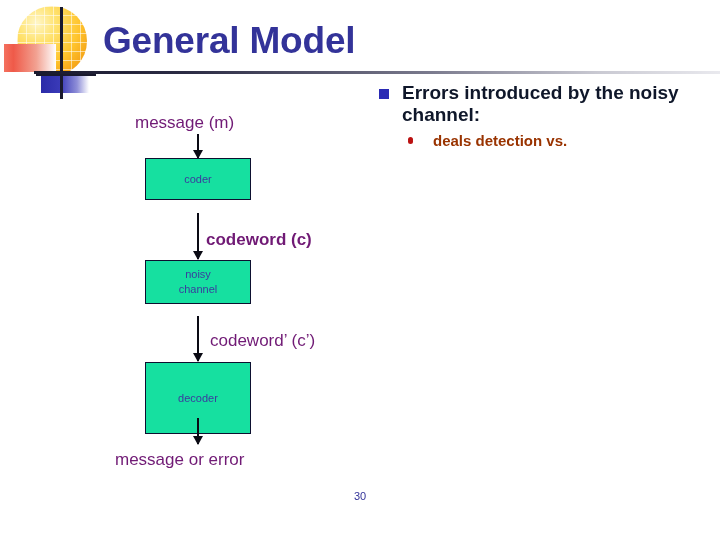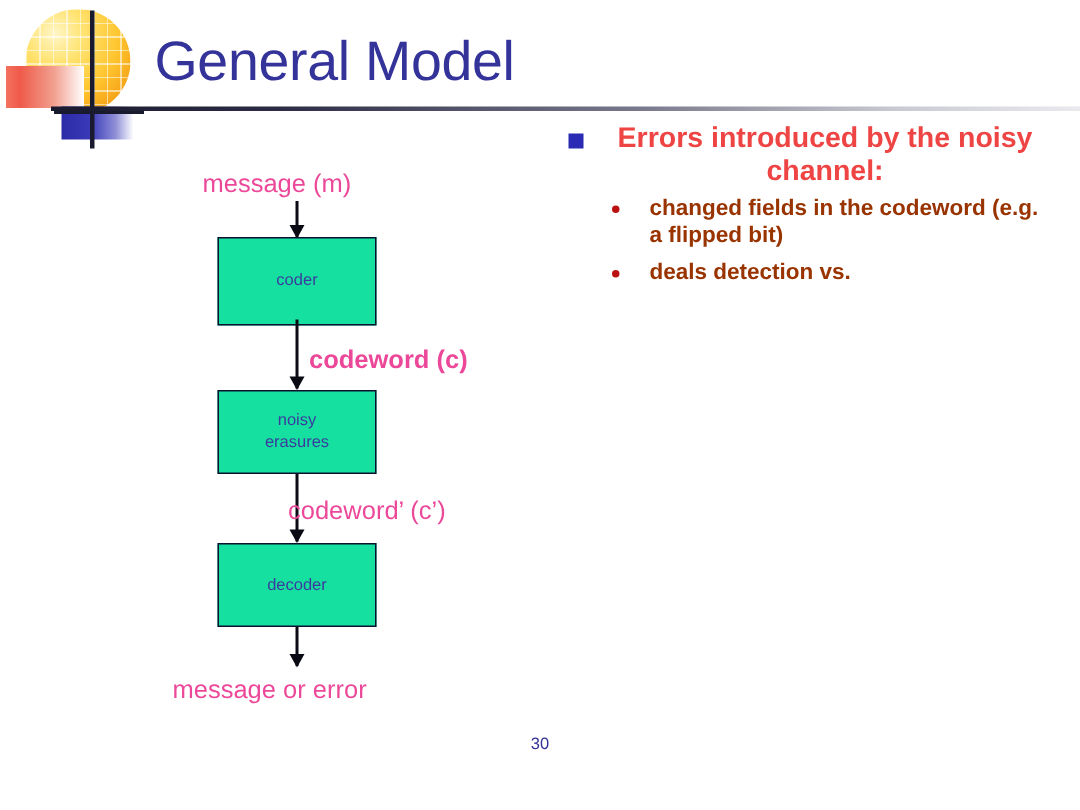"General Model" #title { font-weight: normal -> bold }
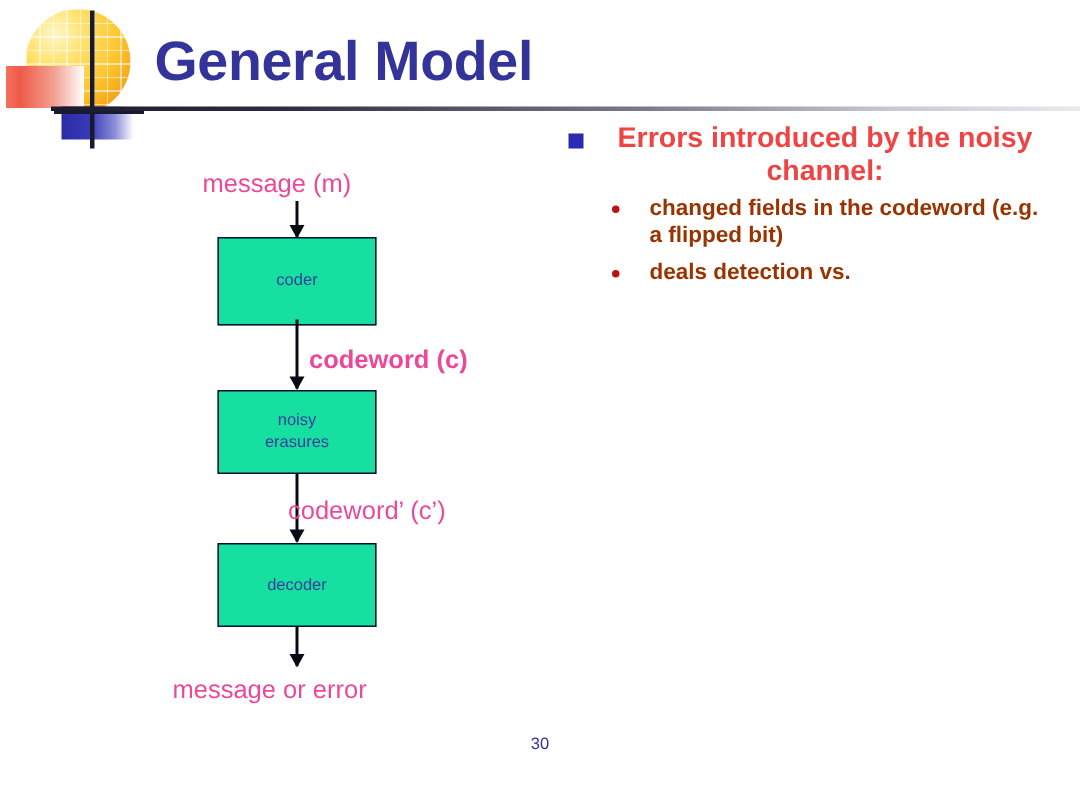"Errors introduced by the noisy" .bullet-l1 { color: #ef4444 -> #0f172a; text-align: center -> none }
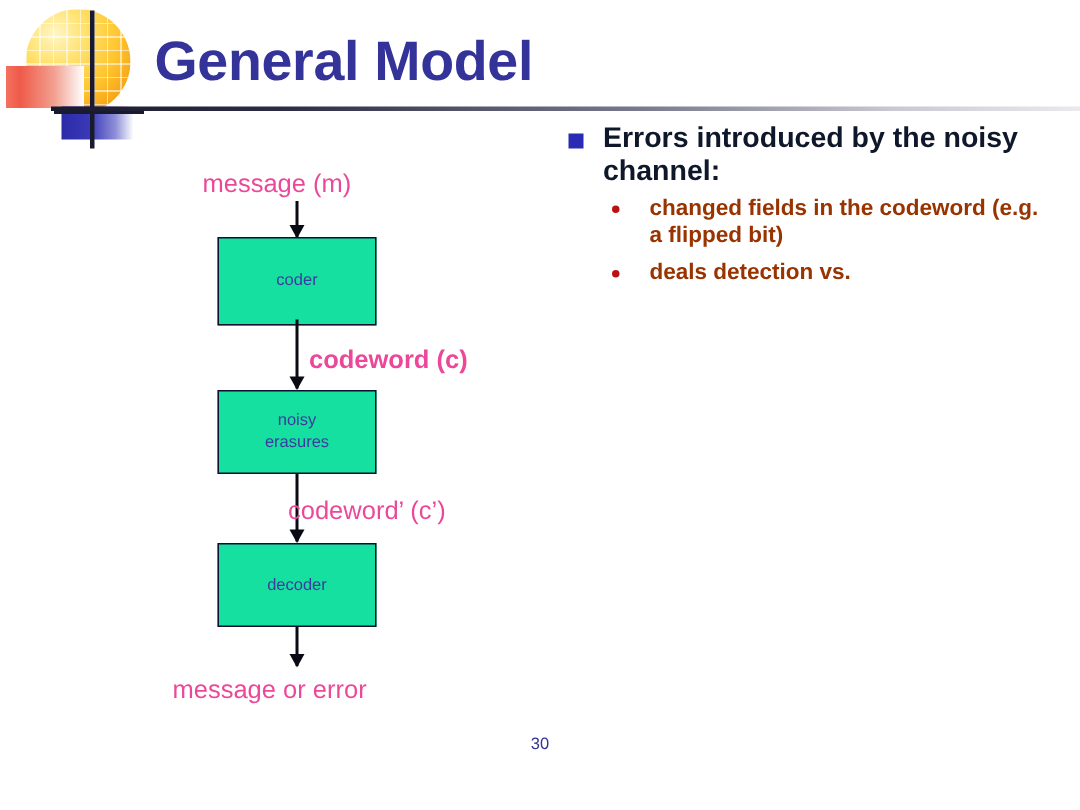"message (m)" .flow-label { color: #ec4899 -> #701a75 }
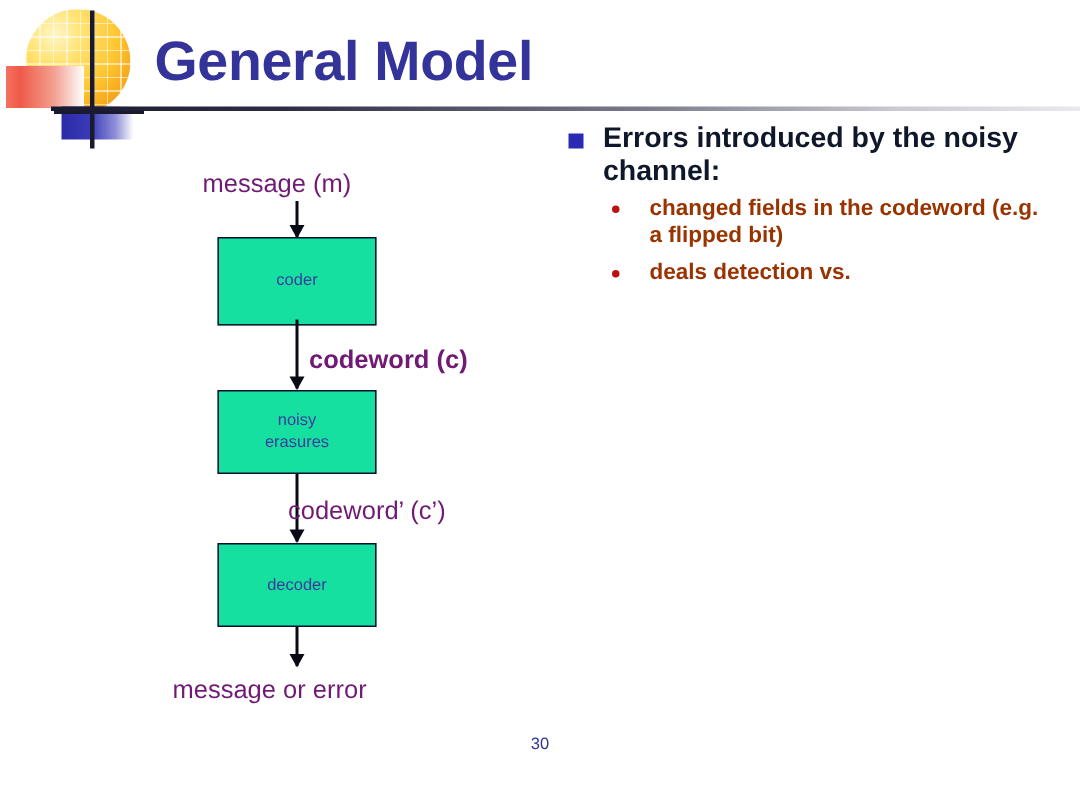"changed fields in the codeword" span { html: <span>changed fields in the codeword (e.g. a flipped bit)</span> -> none }
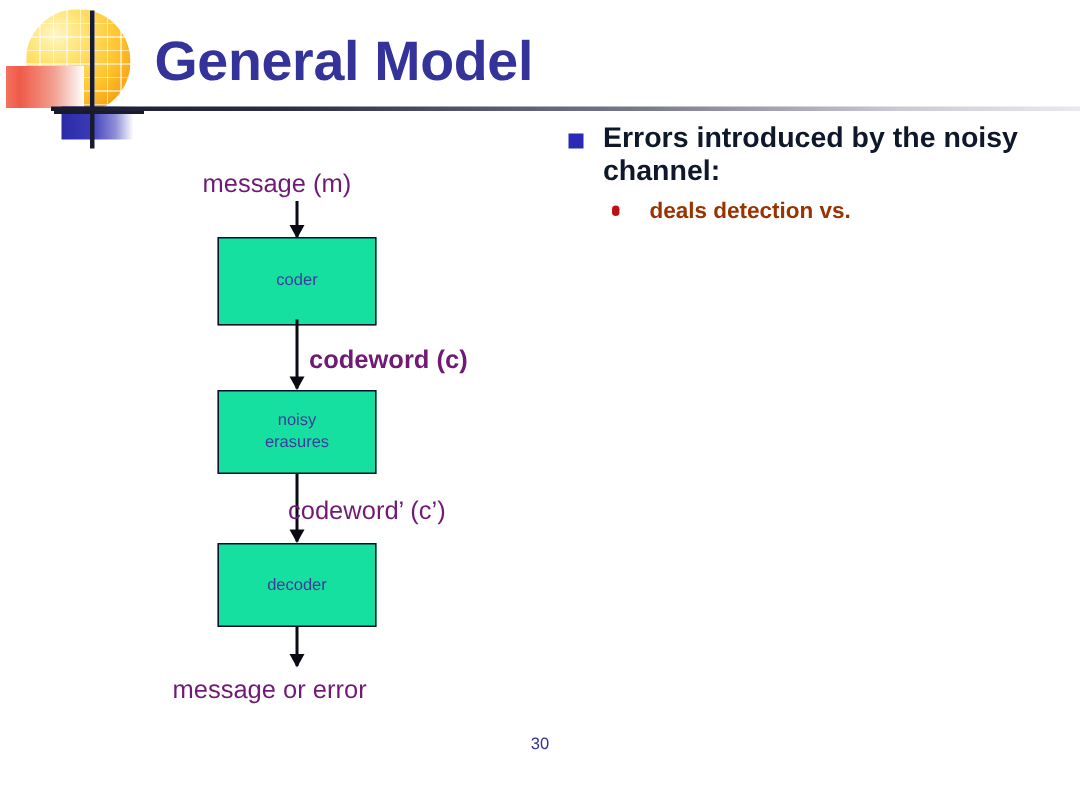"coder" div.flow-box { height: 59px -> 42px }
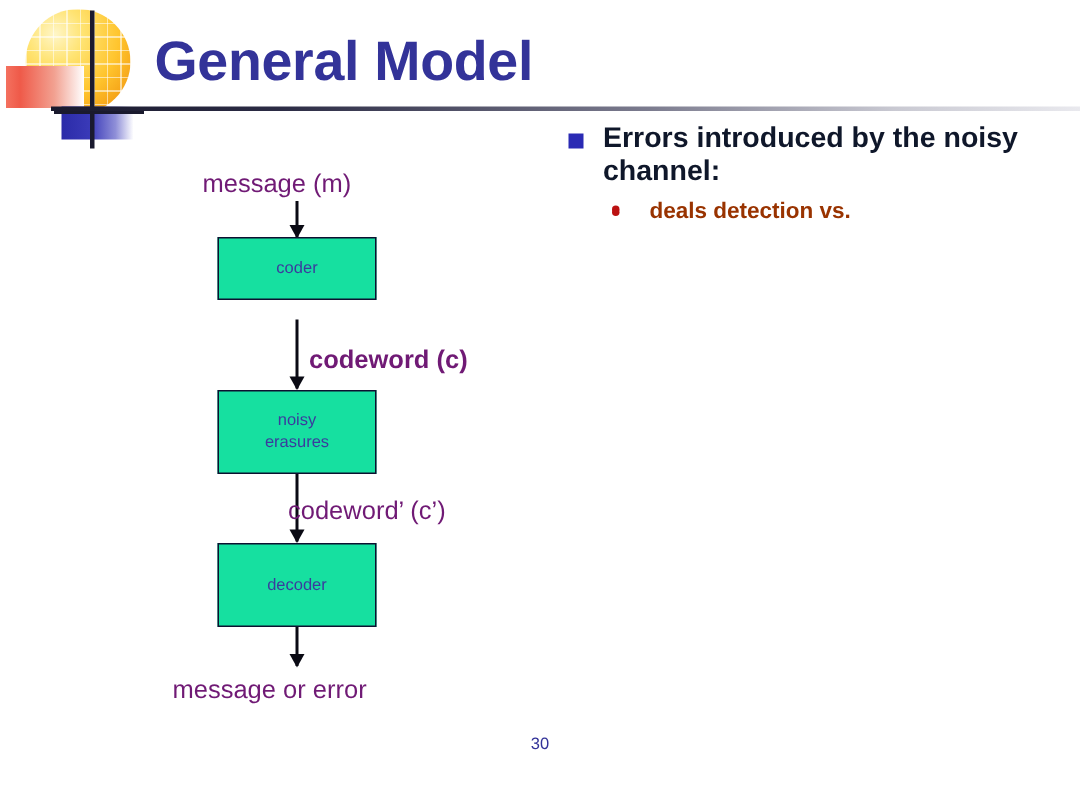"noisy" div.flow-box { height: 56px -> 44px }
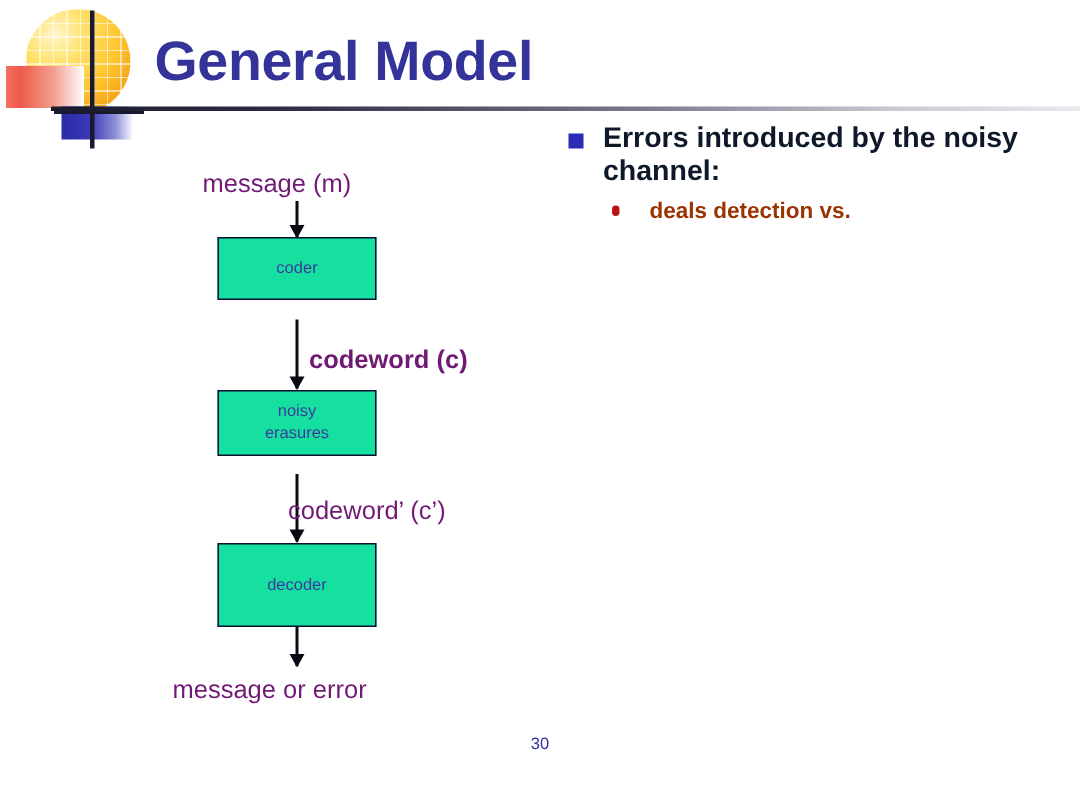"erasures" span { text: erasures -> channel }
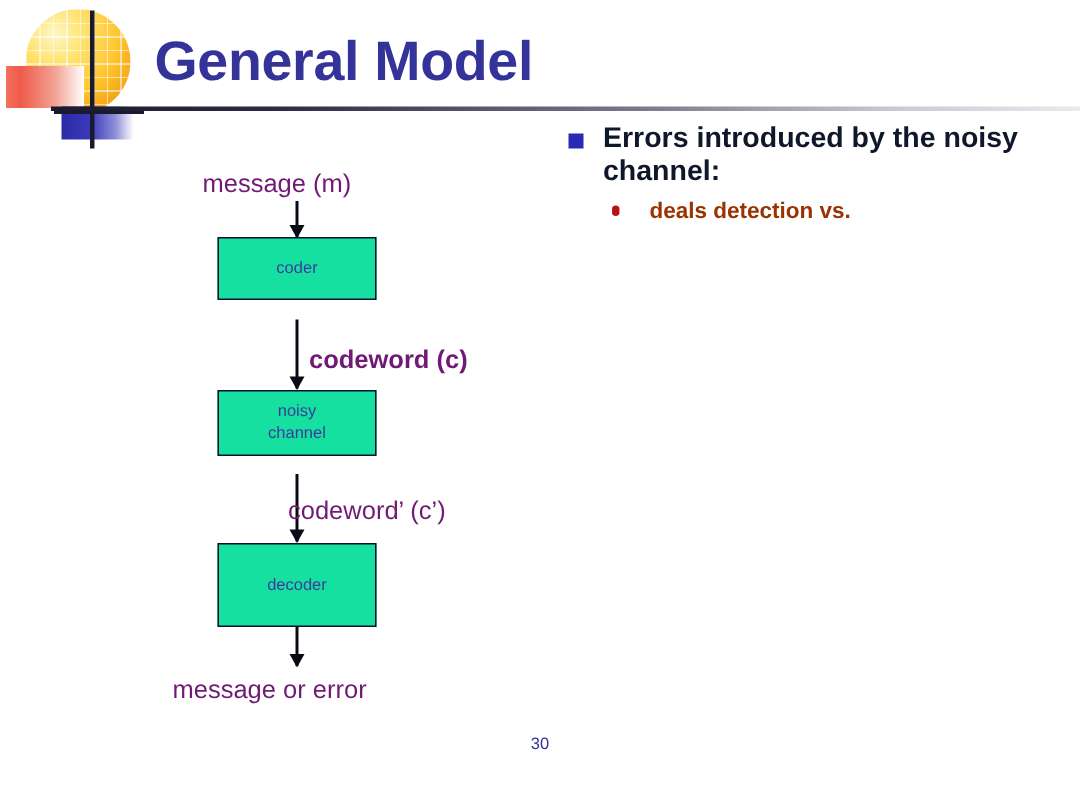"codeword’ (c’)" div.flow-label { left: 192px -> 210px }
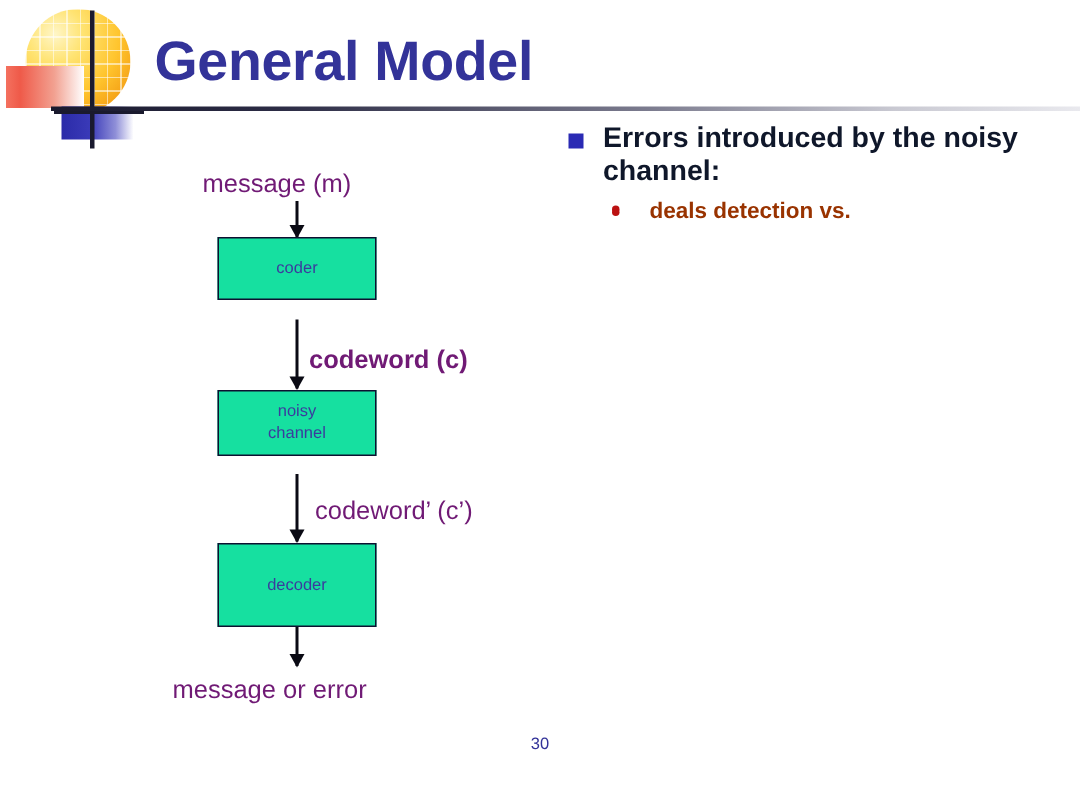"decoder" div.flow-box { height: 56px -> 72px }
